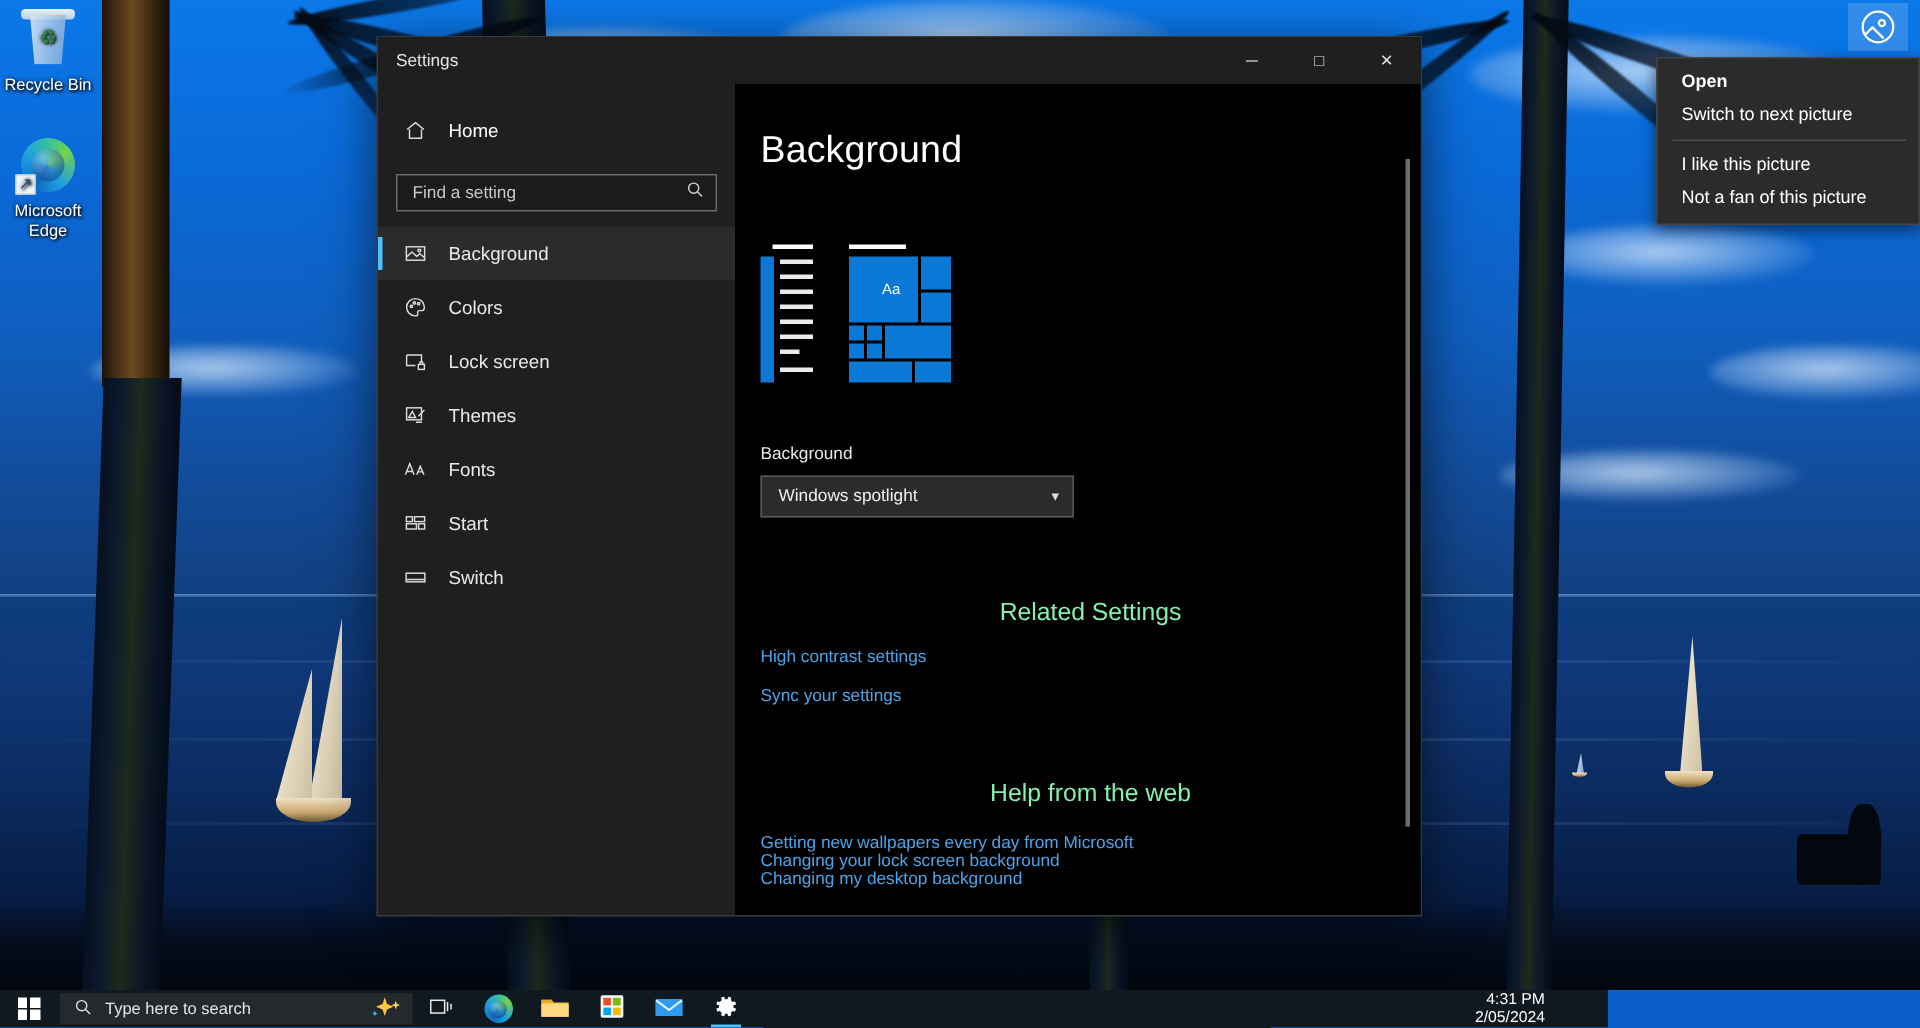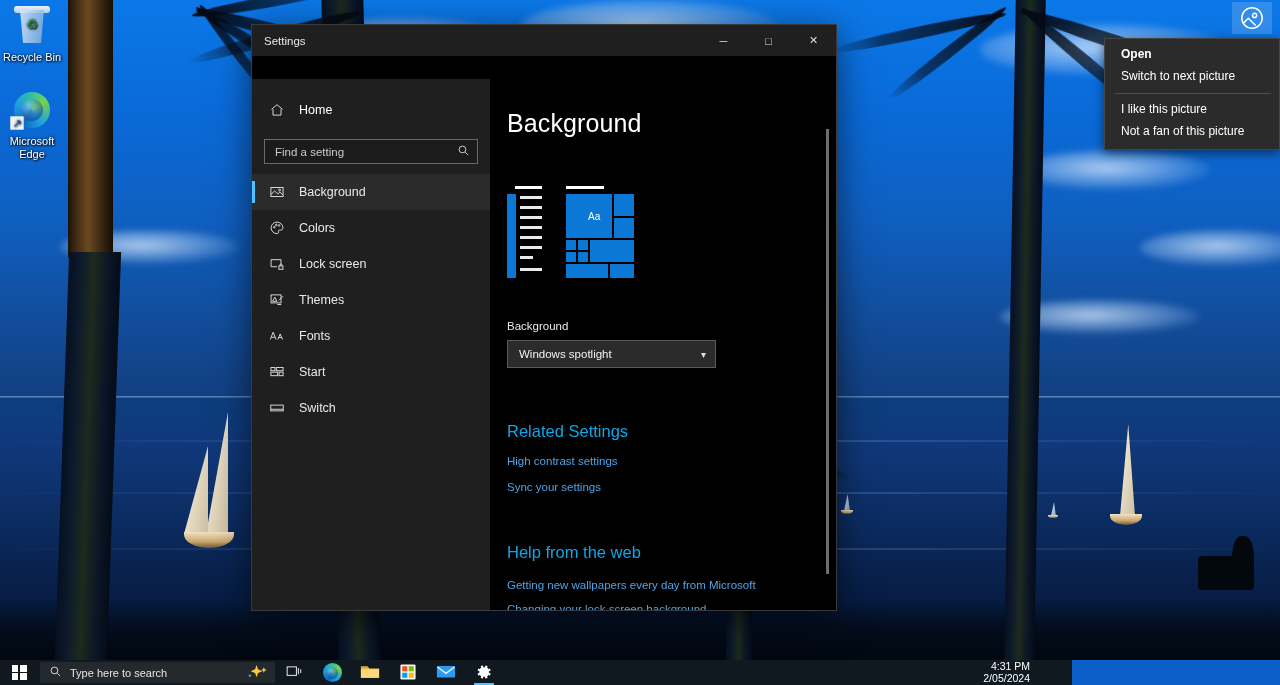"Settings" #settings-window { gap: 23px -> none; width: 584px -> 695px }
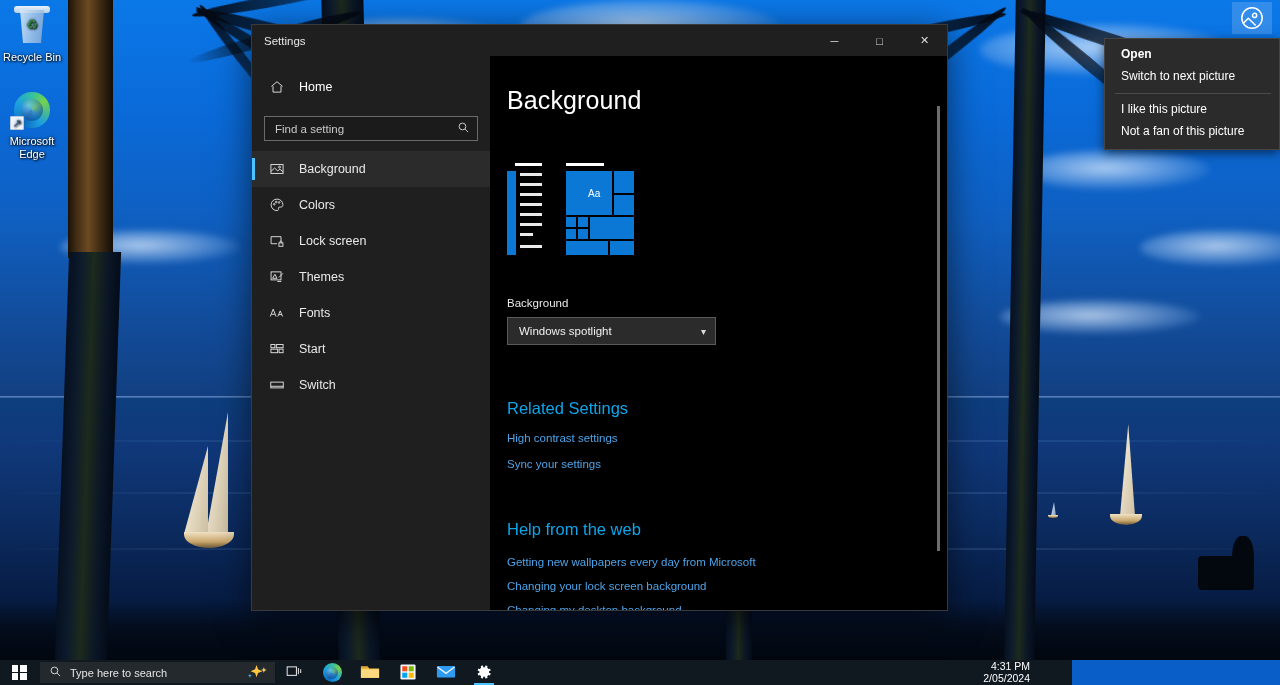"Related Settings" .sec-head { color: #0ea5e9 -> #86efac; text-align: none -> center }
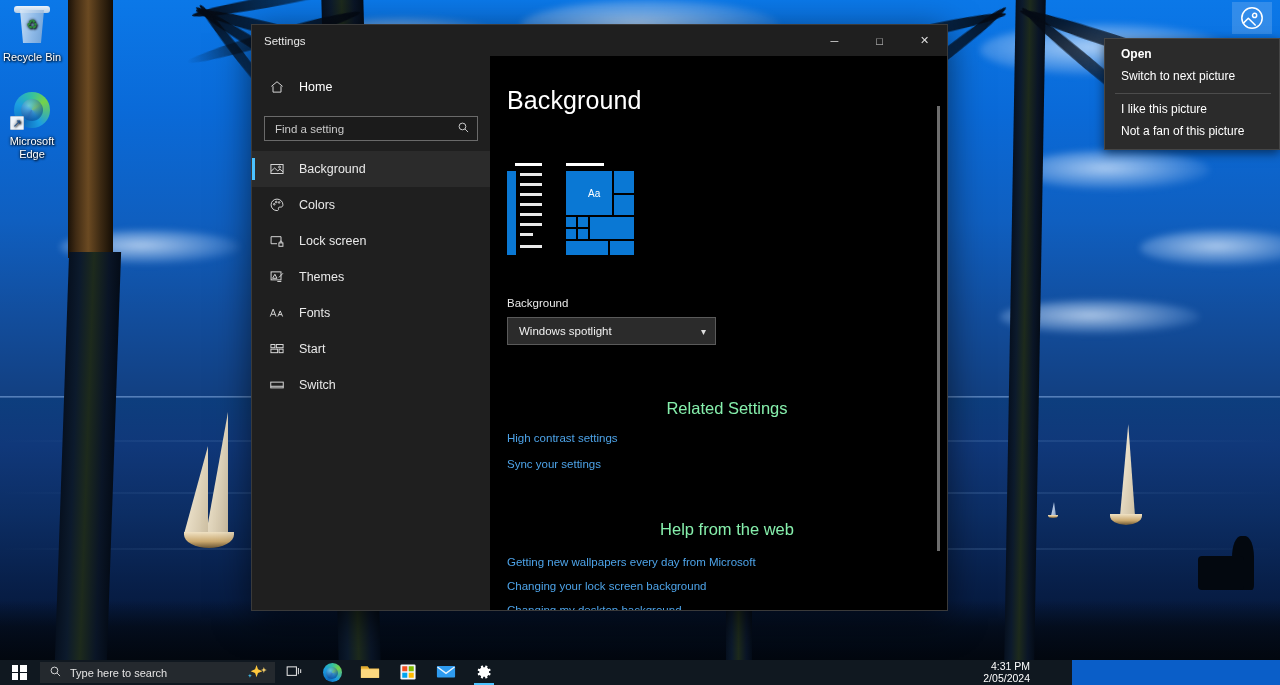"Changing your lock screen background" .helpweb .link { margin-top: 12px -> none }
